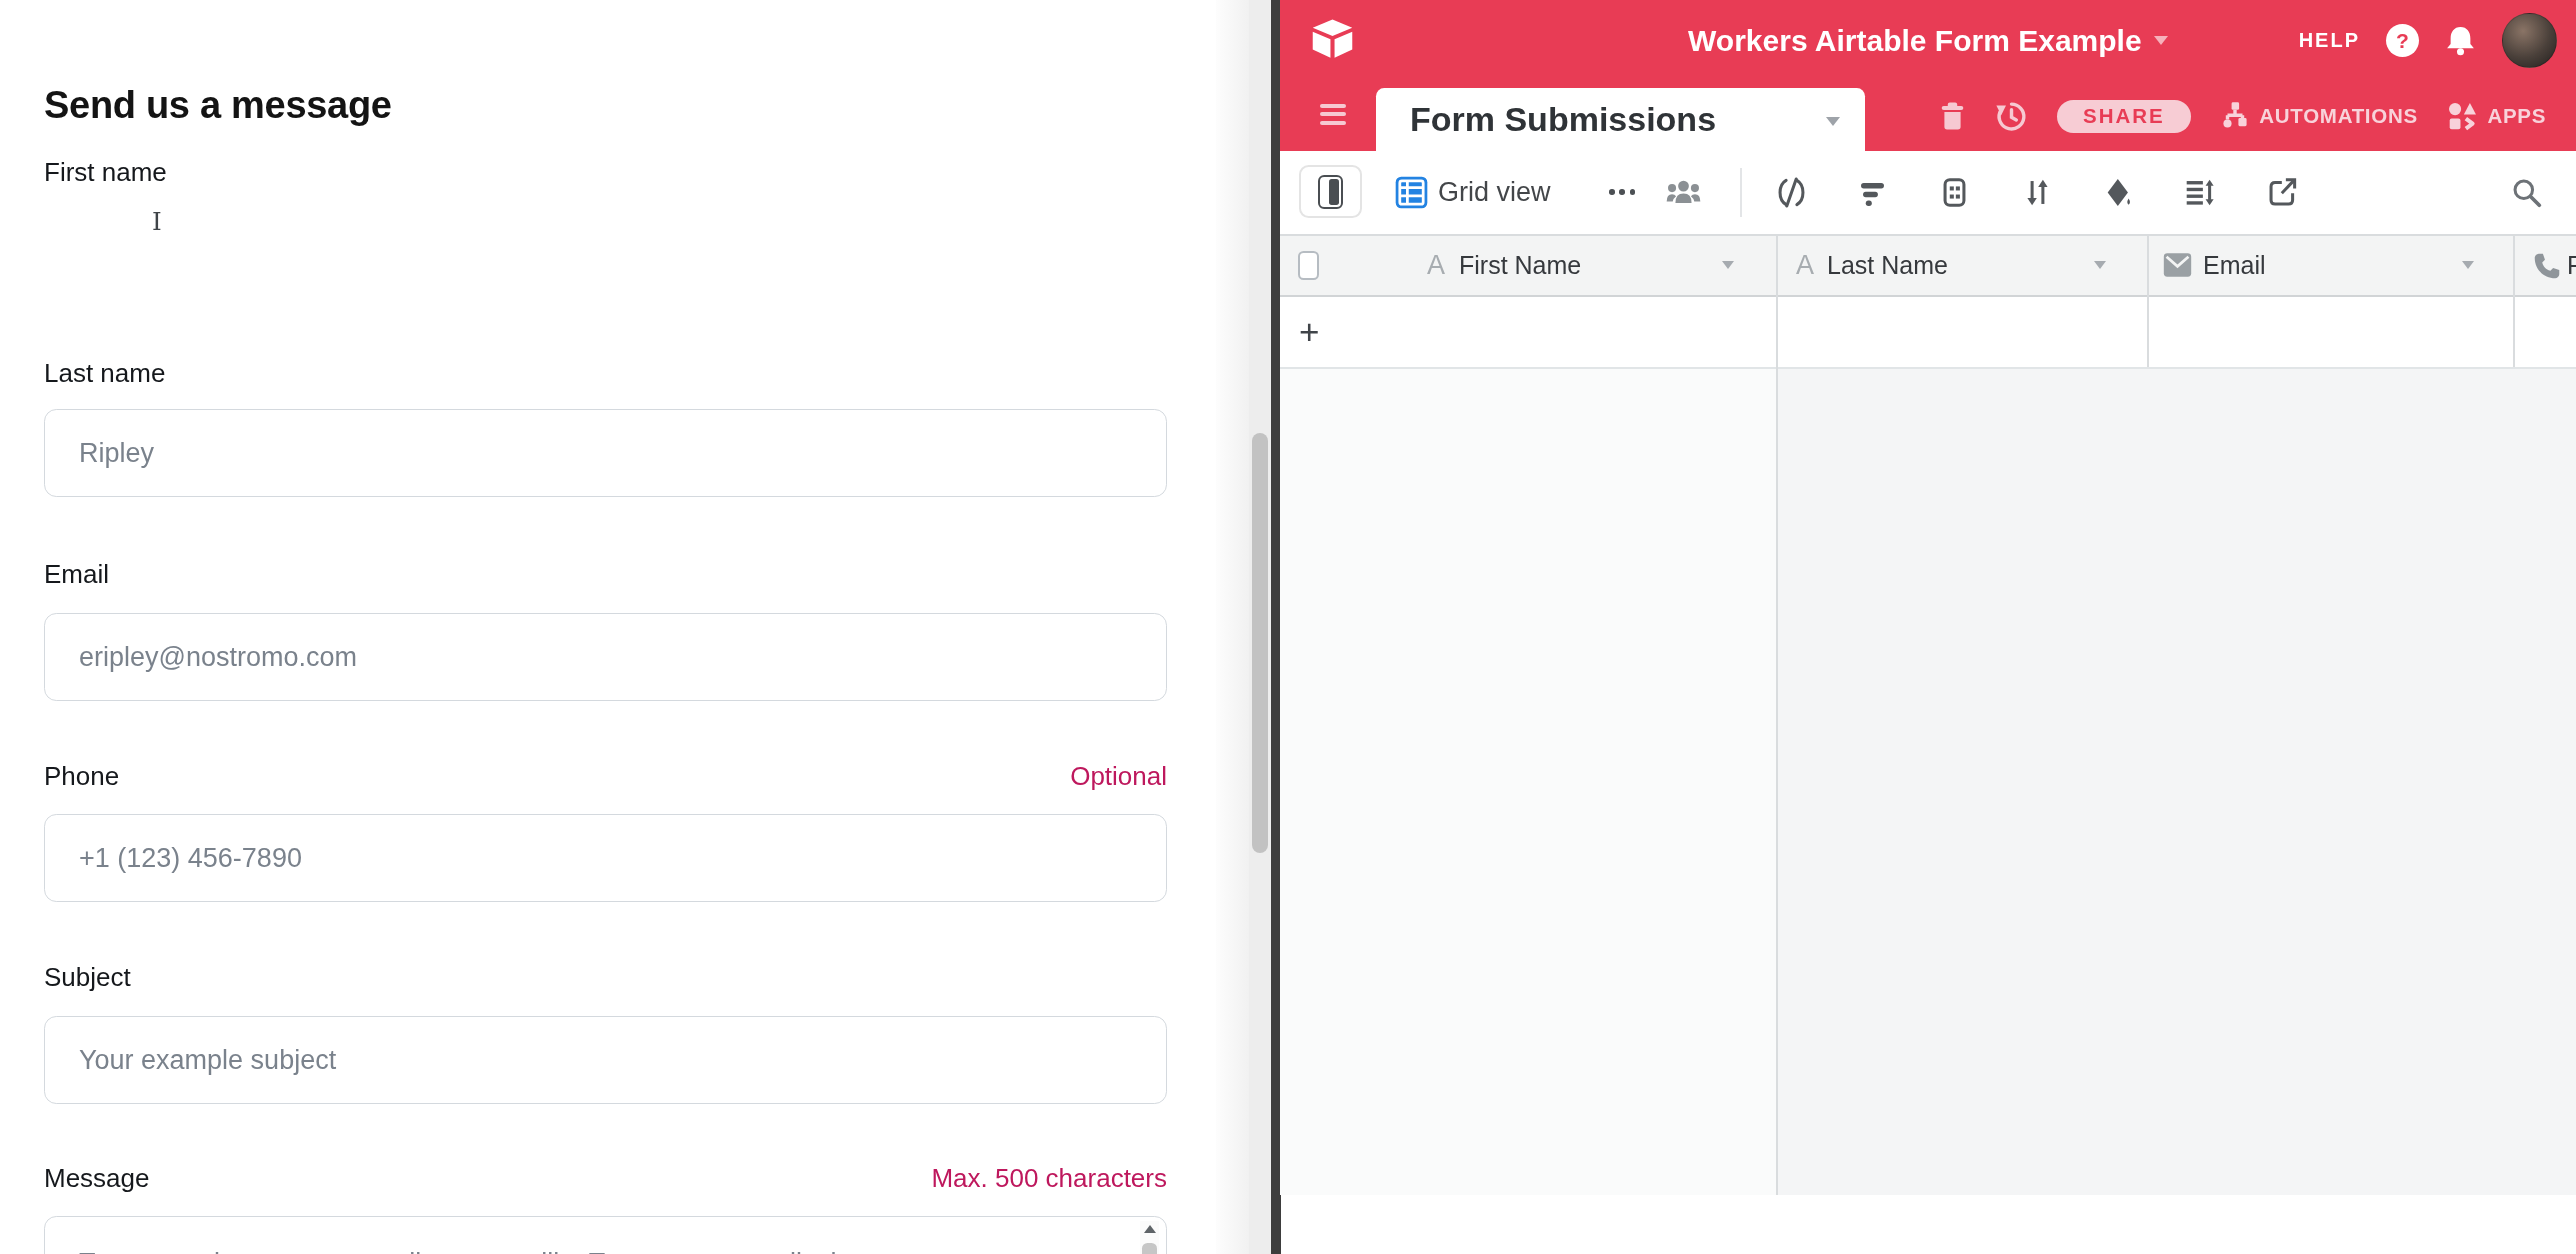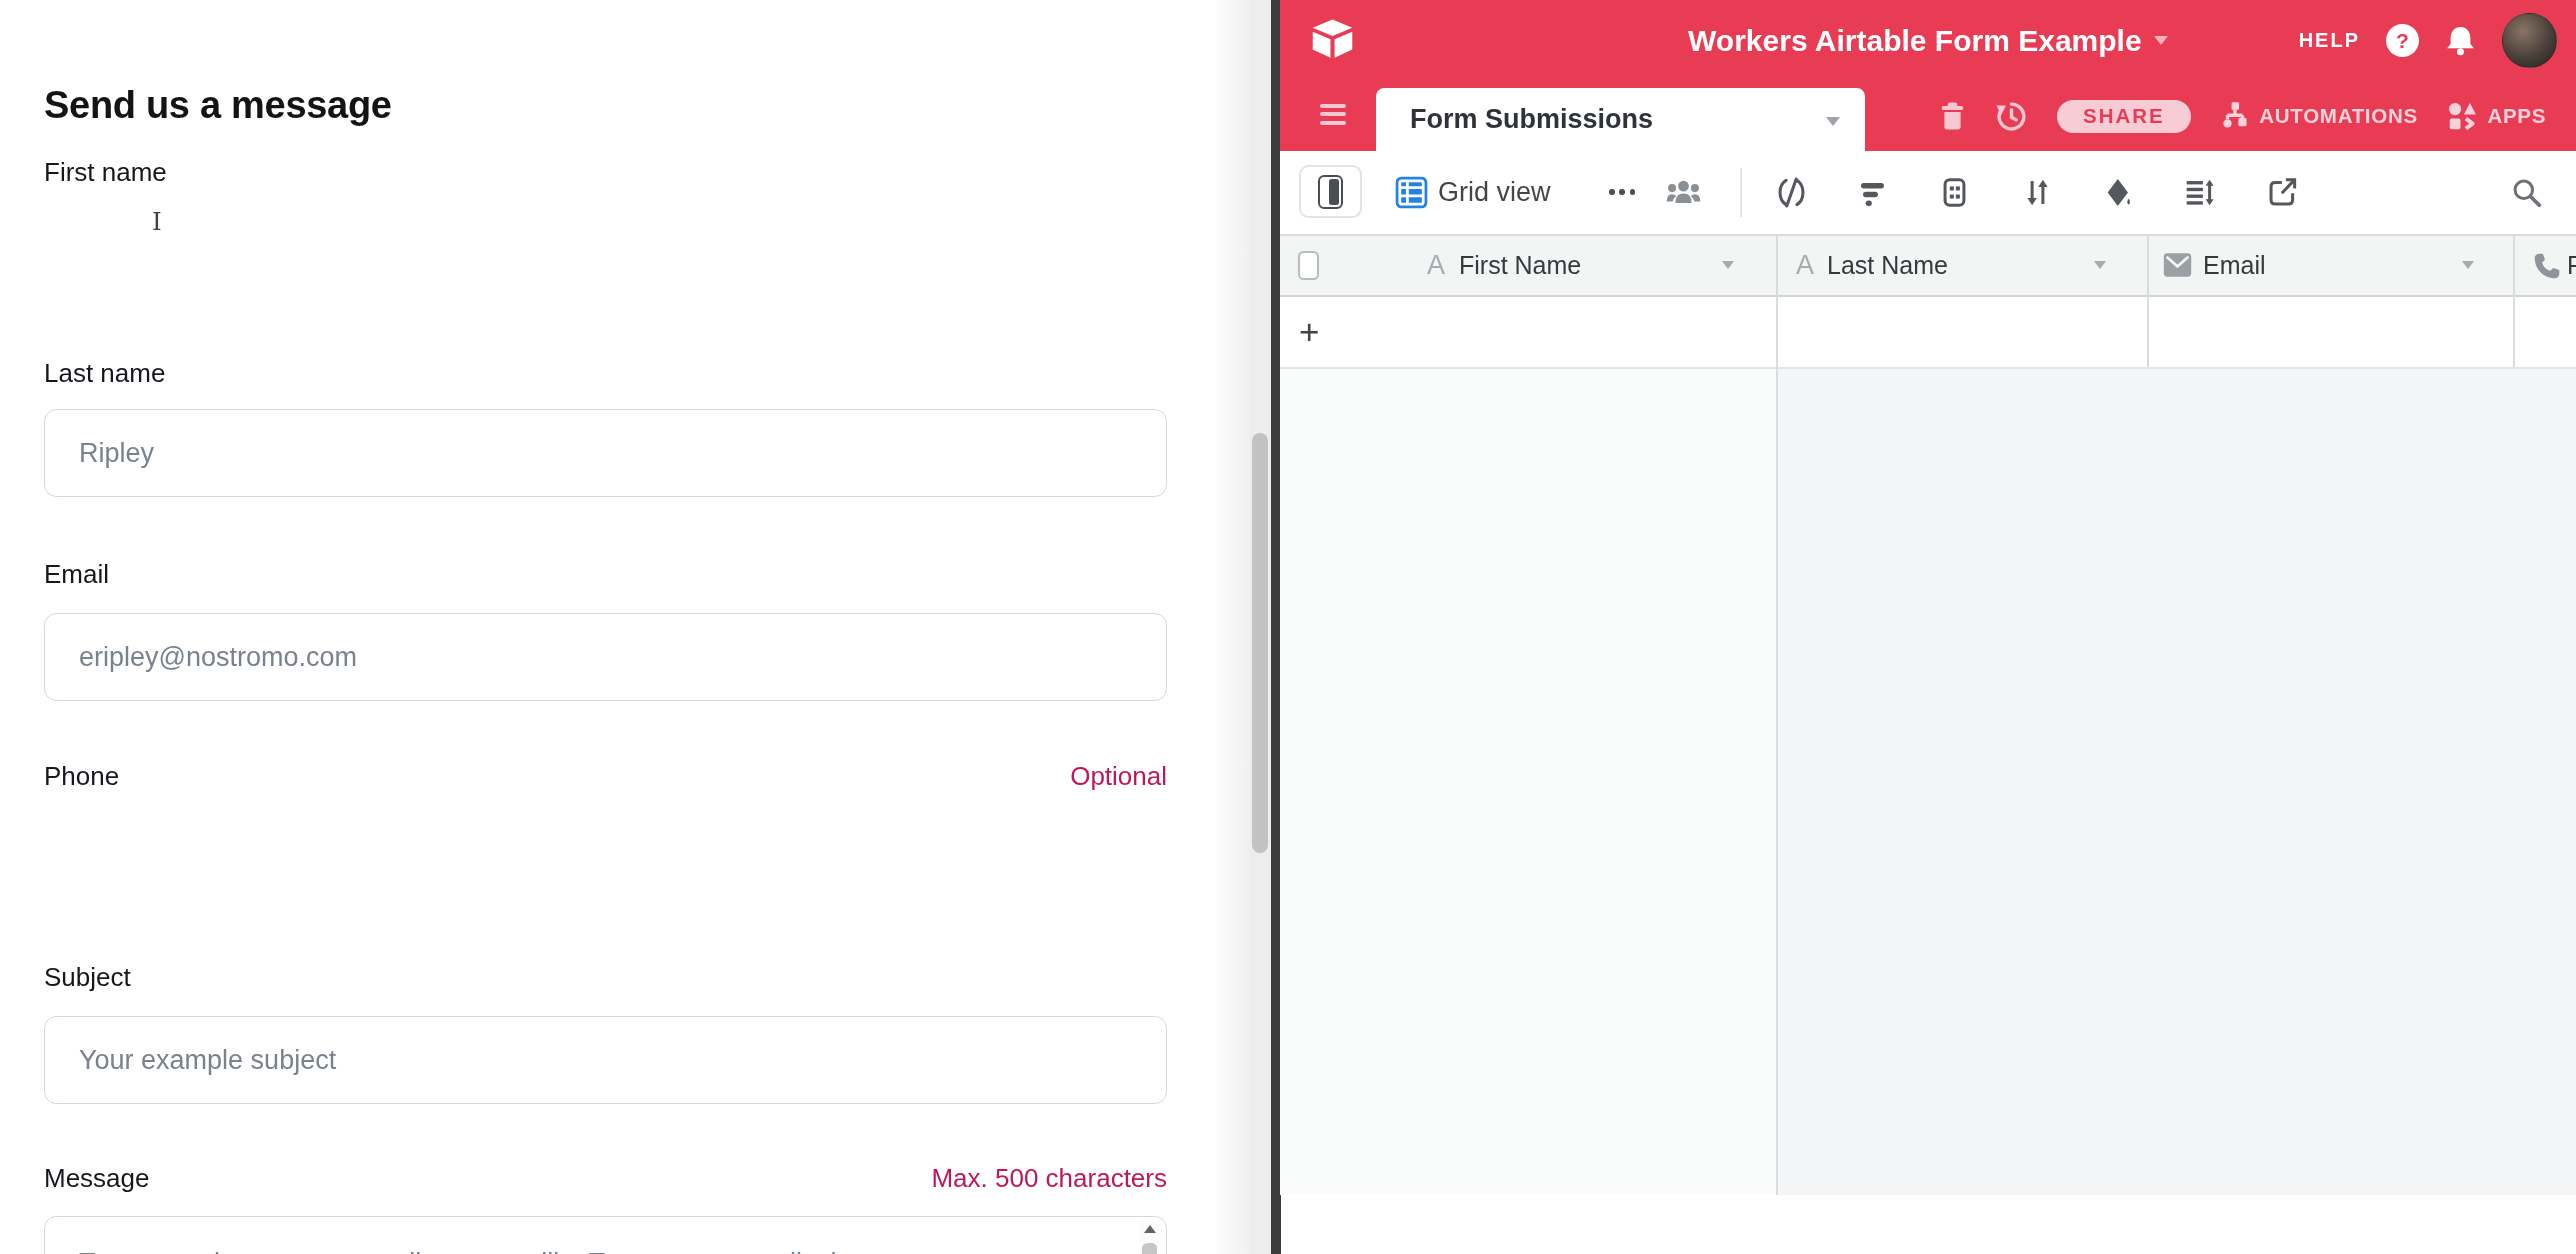"Form Submissions" #active-tab span { font-size: 27px -> 34px }
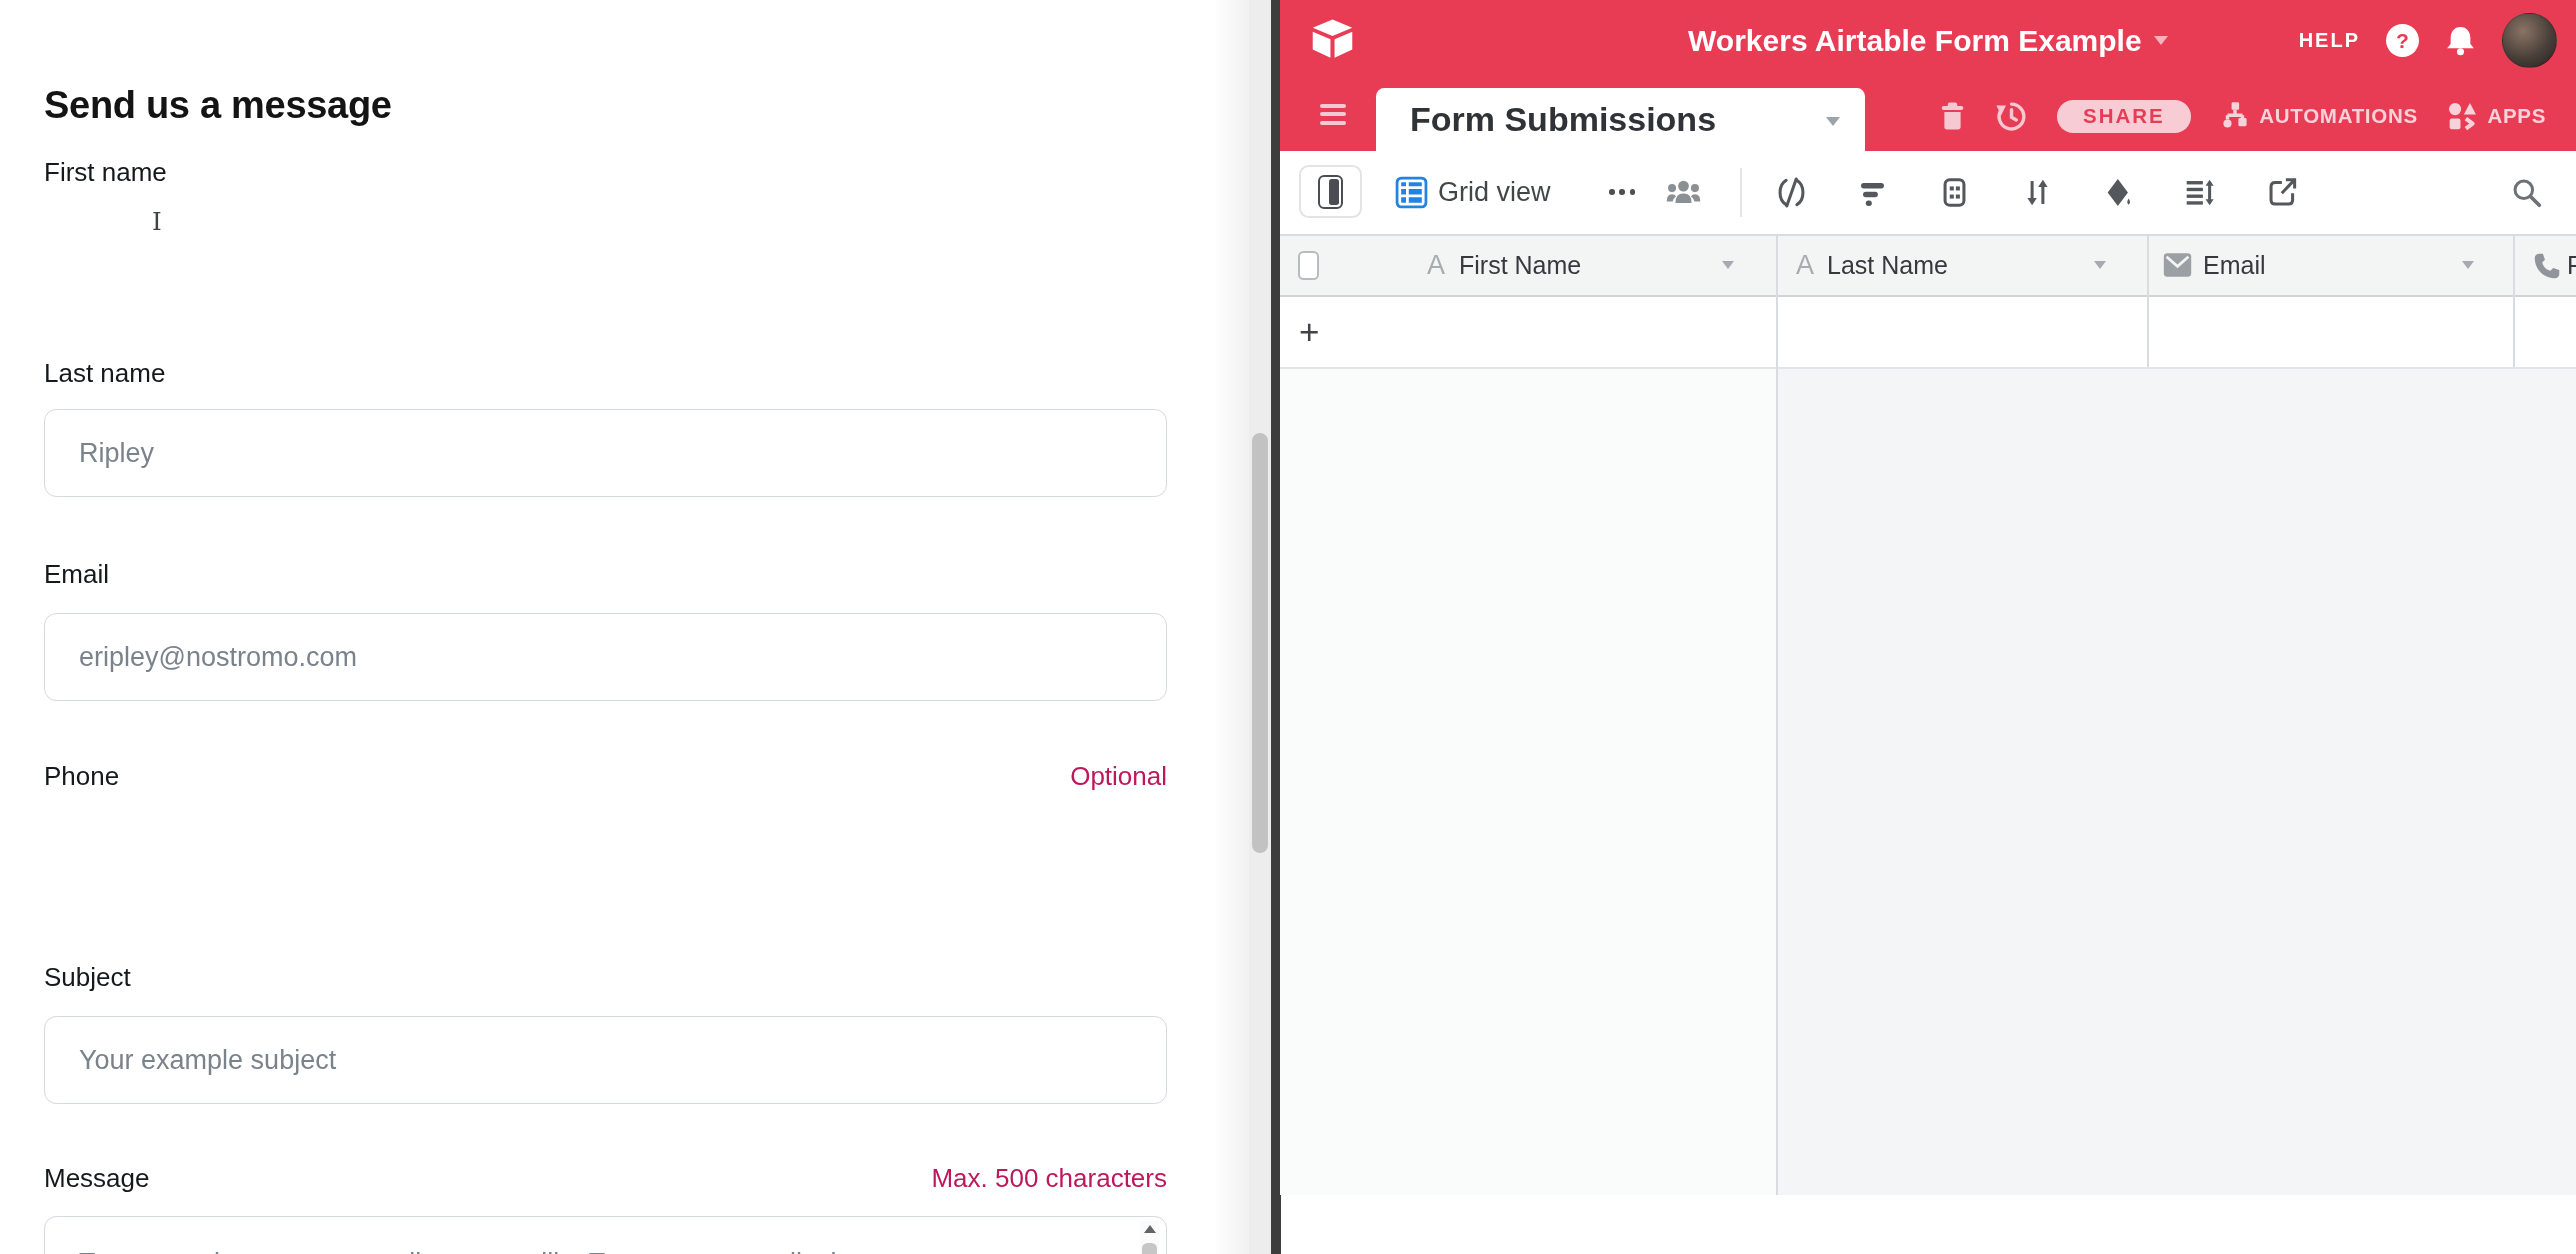"+1 (123) 456-7890" div.finput { html: none -> <div> <span>+1 (123) 456-7890</span> </div> }
